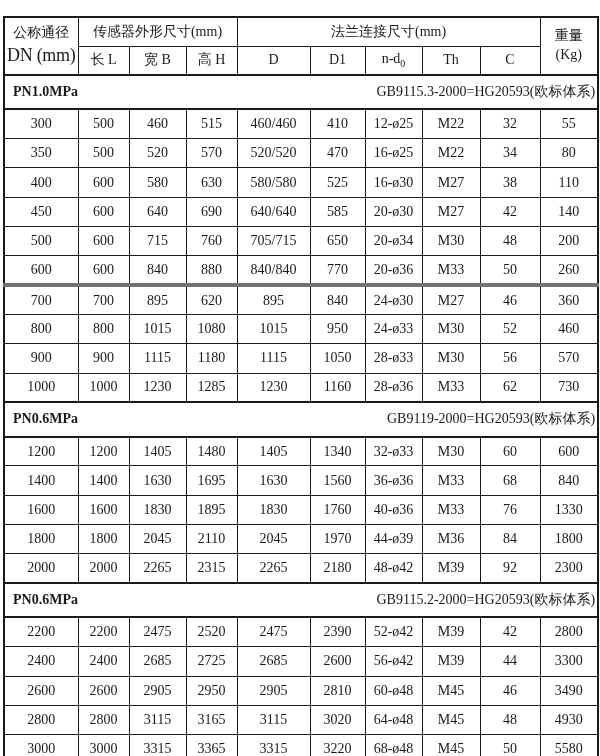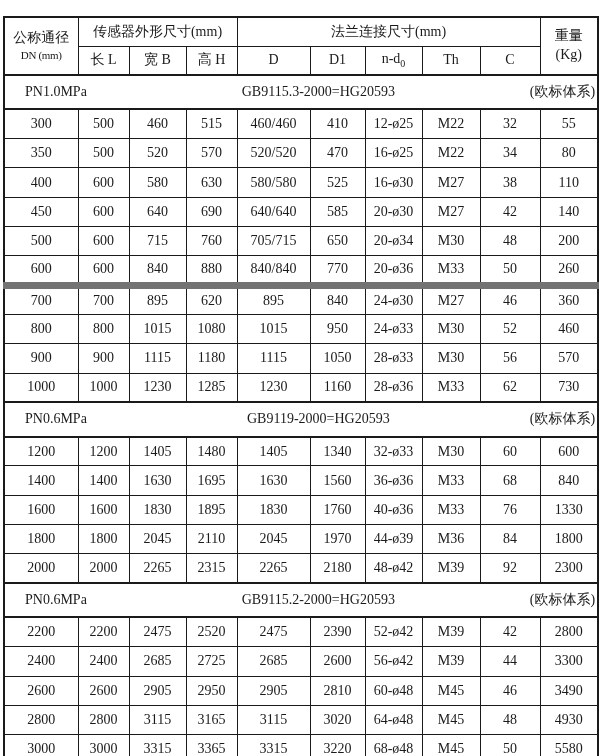"DN (mm)" .hdr-unit { font-size: 11px -> 18px }
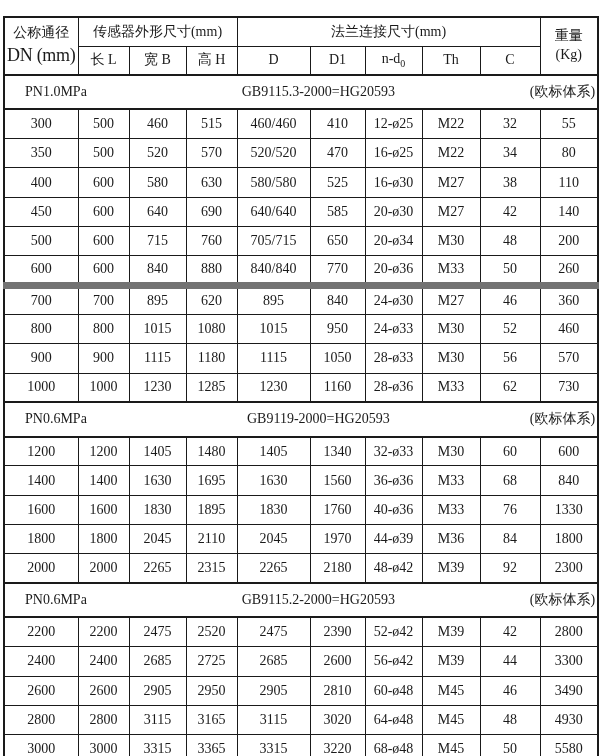"PN1.0MPa" .sec-pressure { font-weight: none -> bold; padding-left: 20px -> 8px }
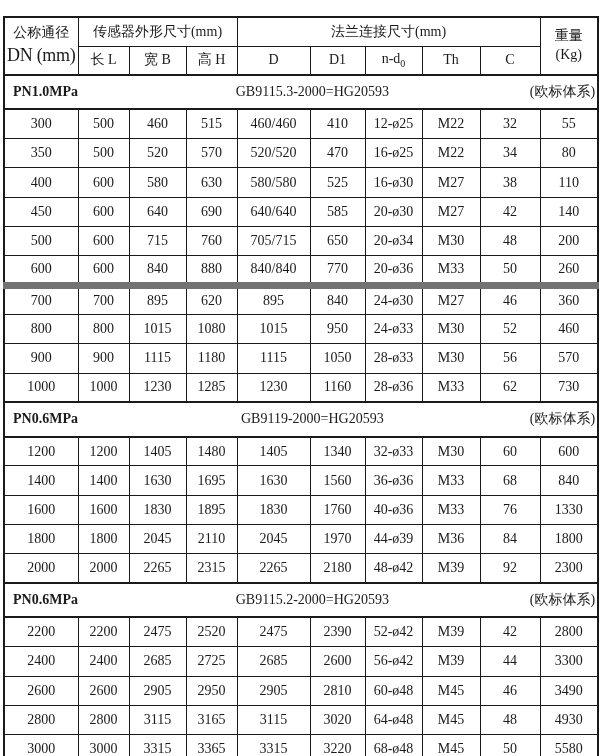"GB9115.3-2000=HG20593" .sec-standard { text-align: center -> right }
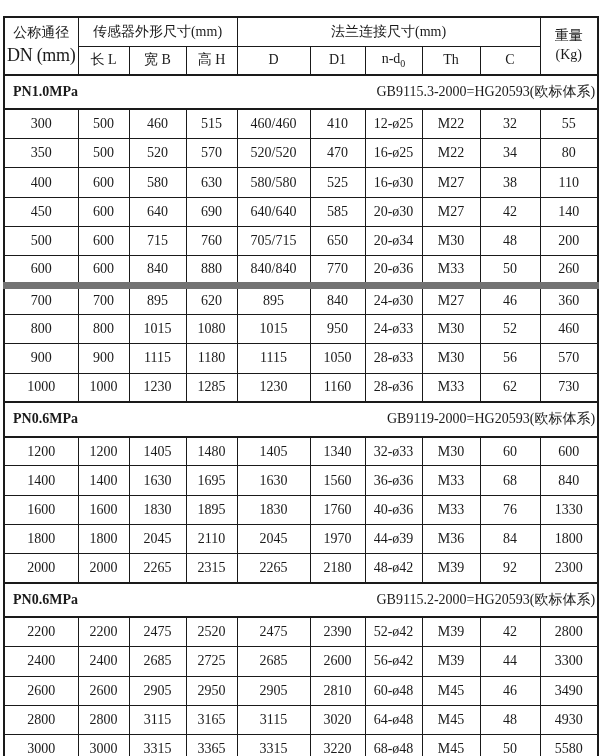"700" tbody tr.block-start td { border-top: 7px solid #737373 -> 4px solid #737373 }
